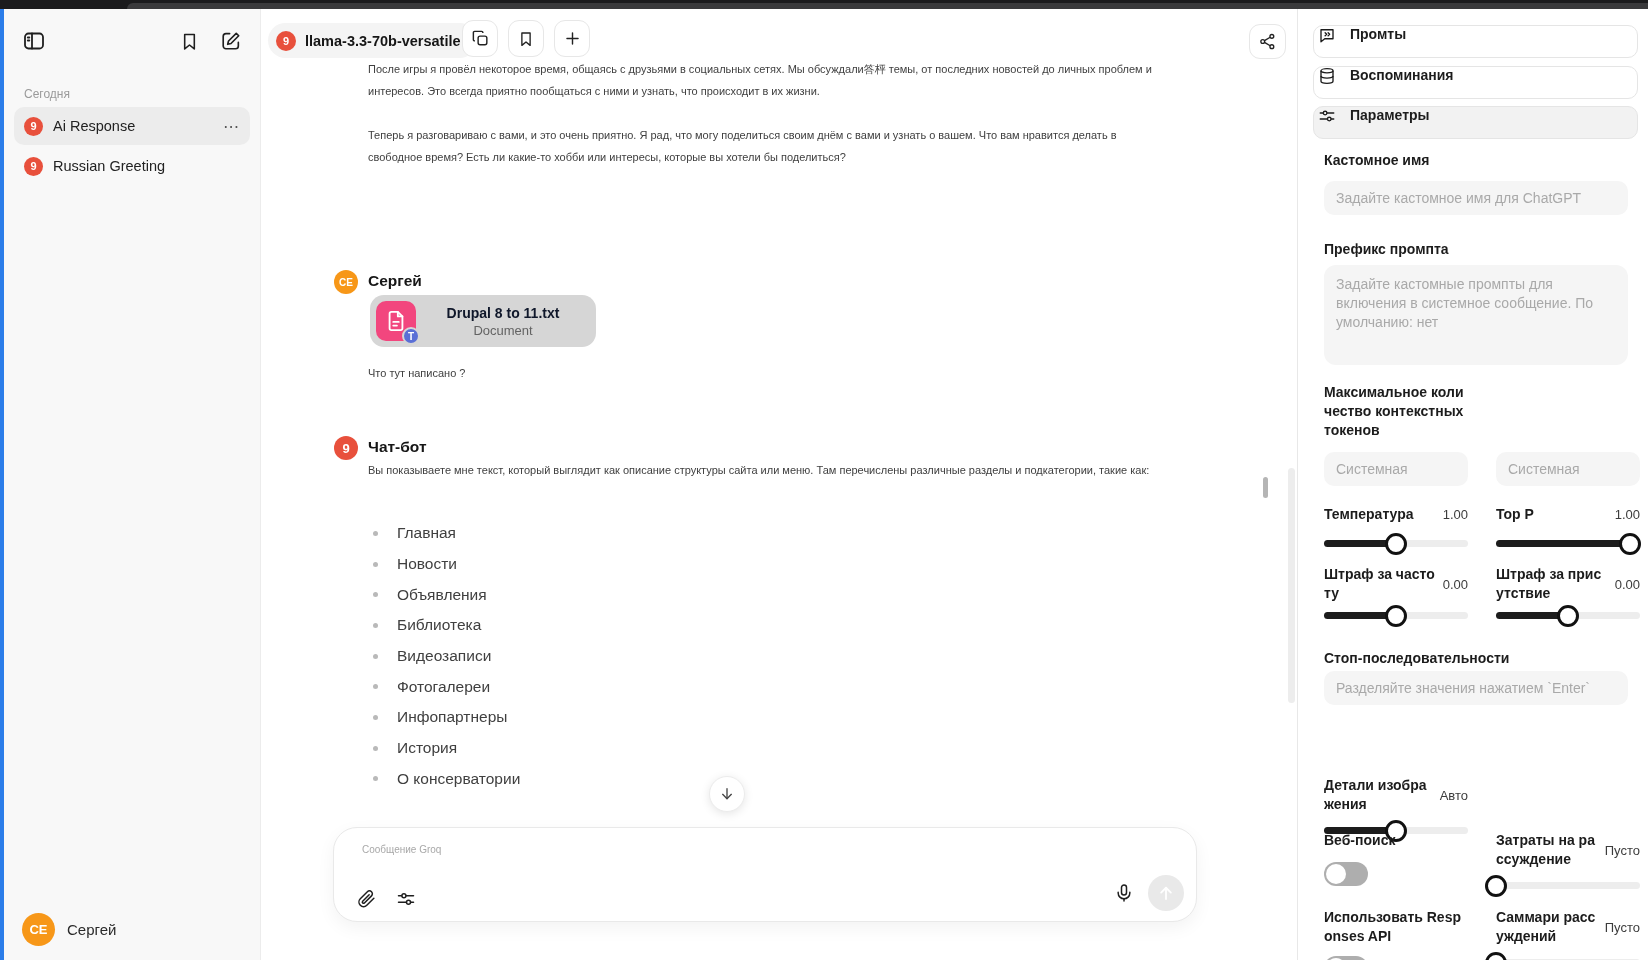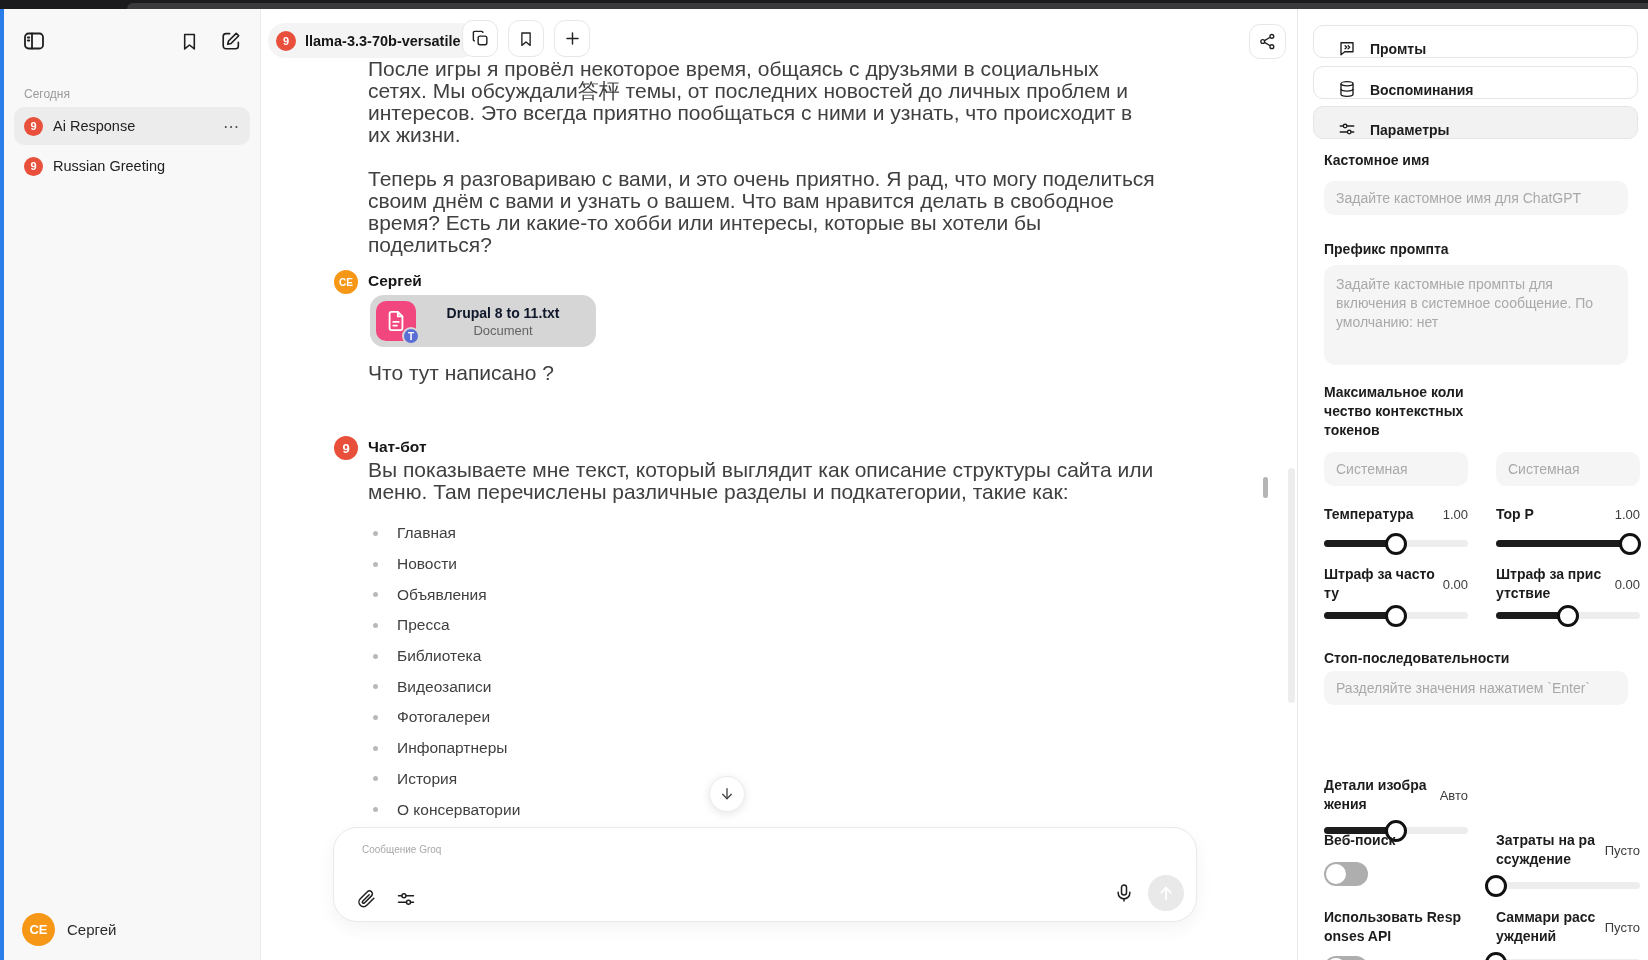"Промты" .p-tab { align-items: flex-end -> flex-start; padding: 0 24px -> 0 4px }
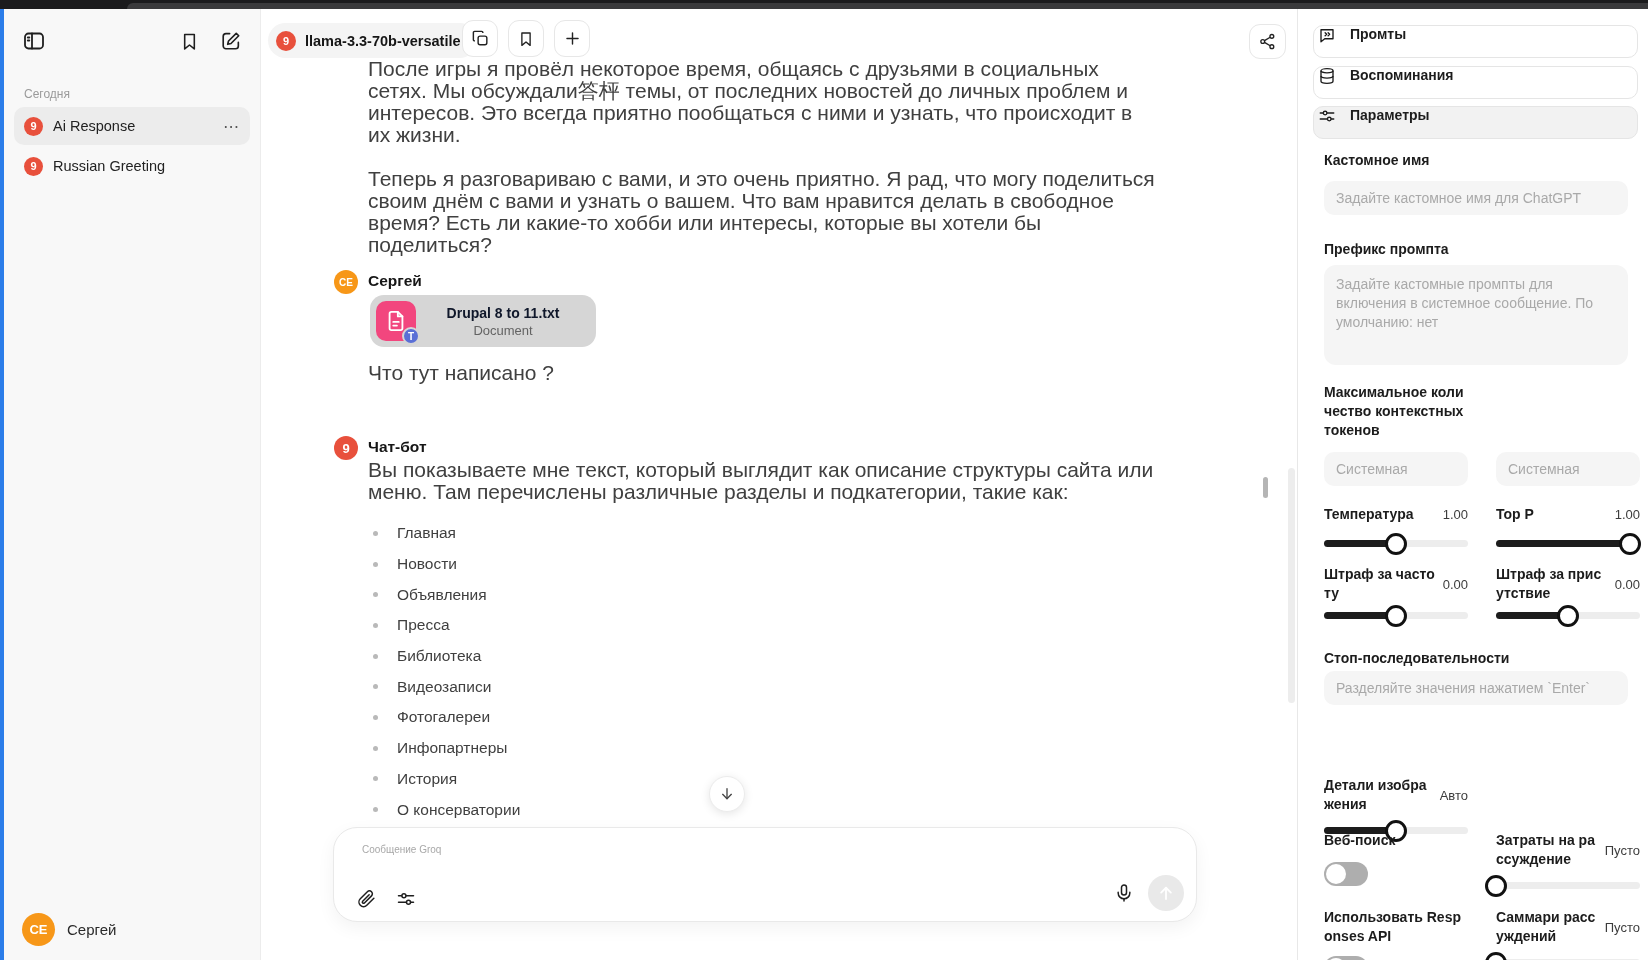"После игры я провёл некоторое" .chat-text { font-size: 21px -> 11px }
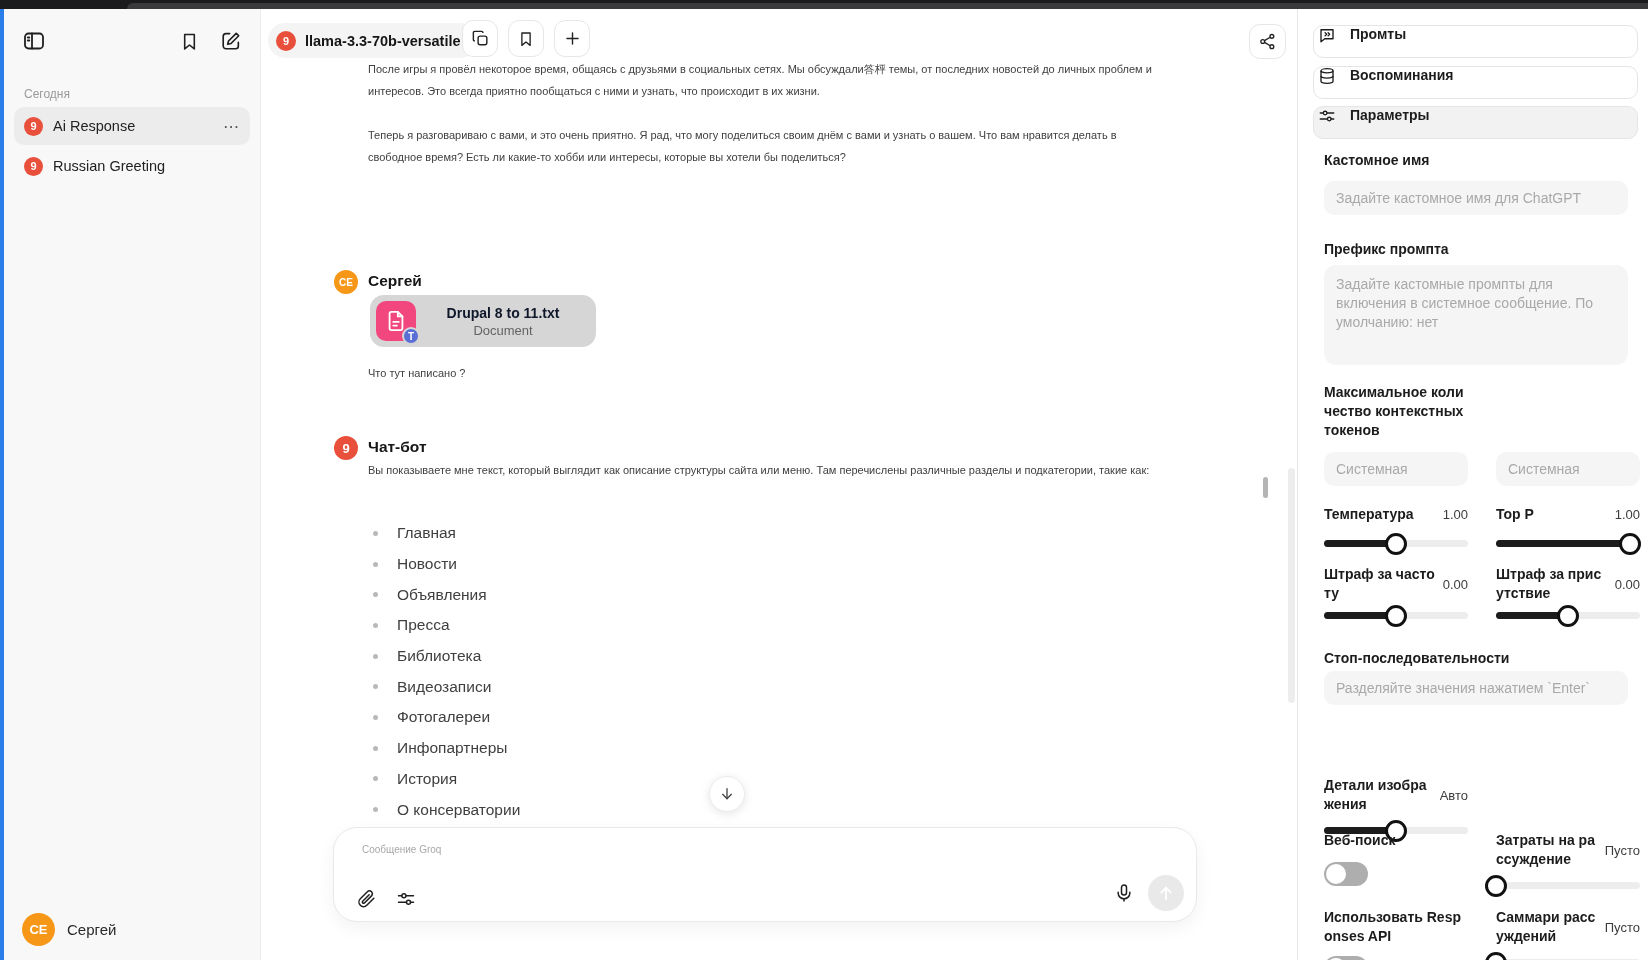"Пресса" li { html: <li>Пресса</li> -> none }
